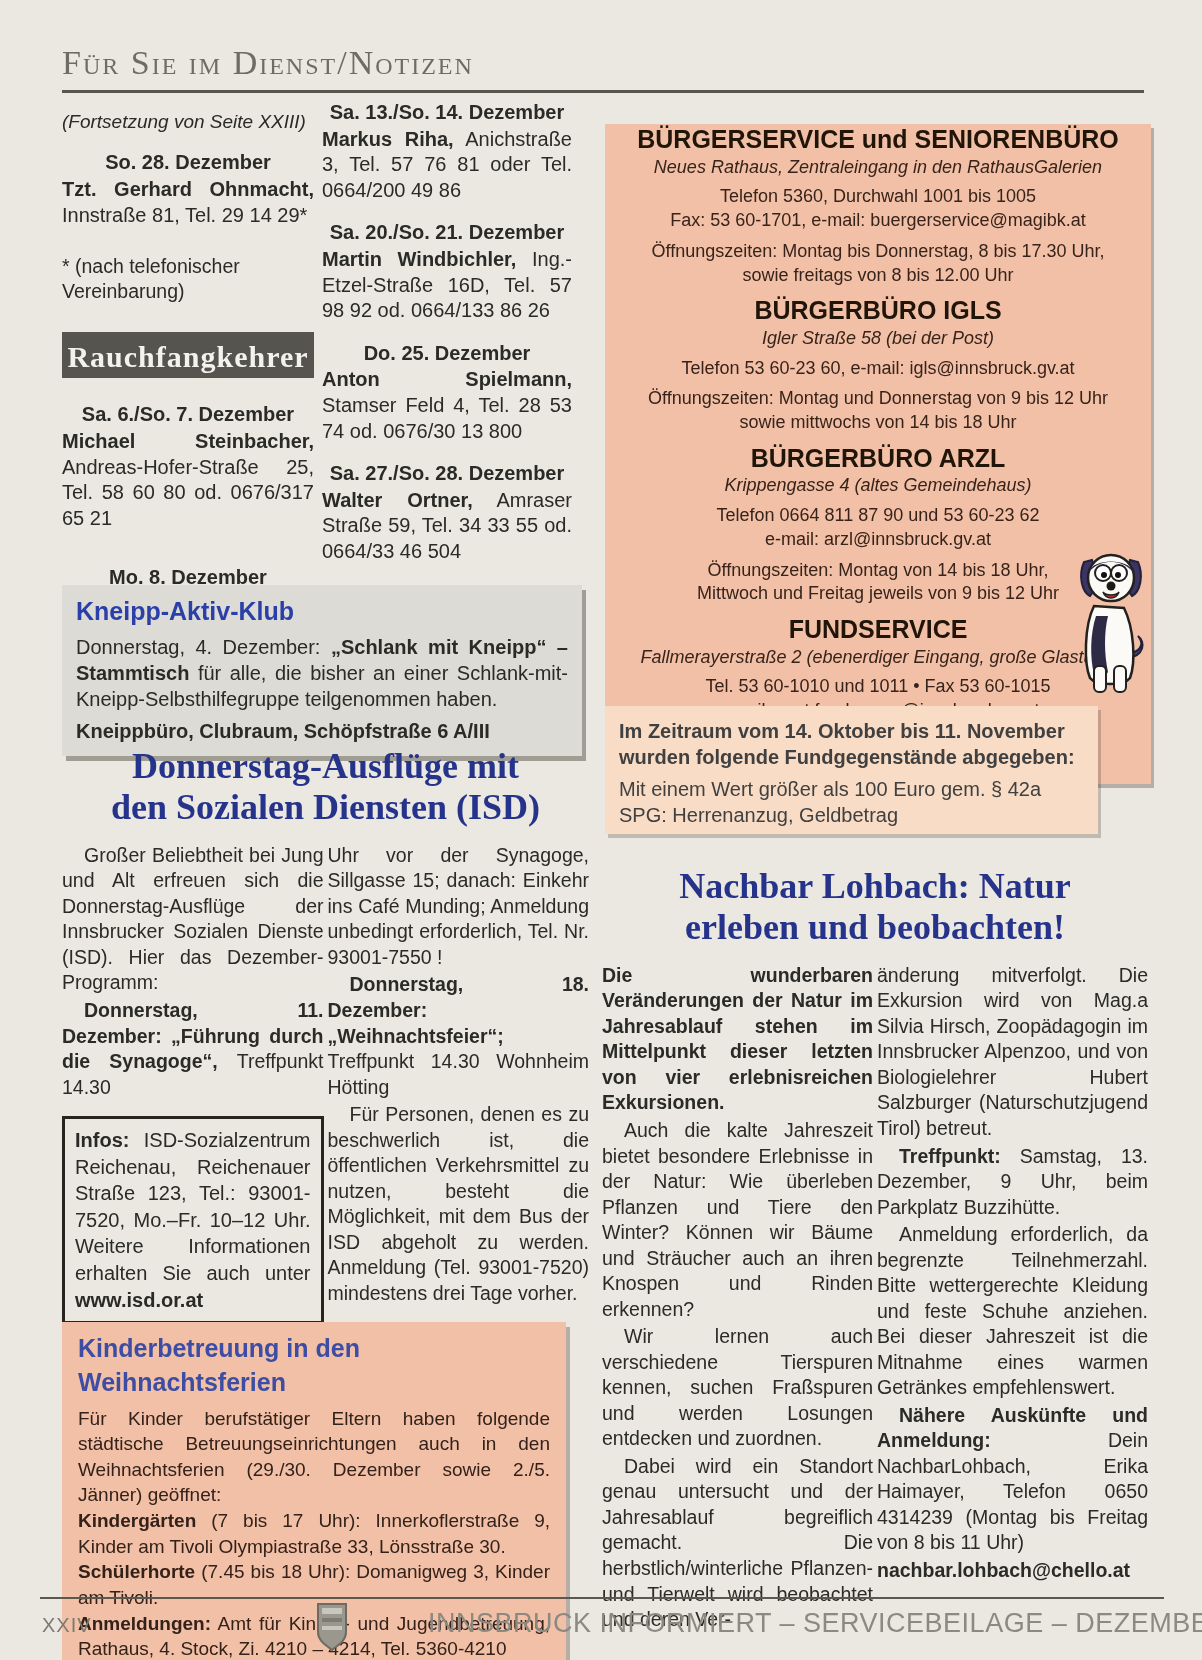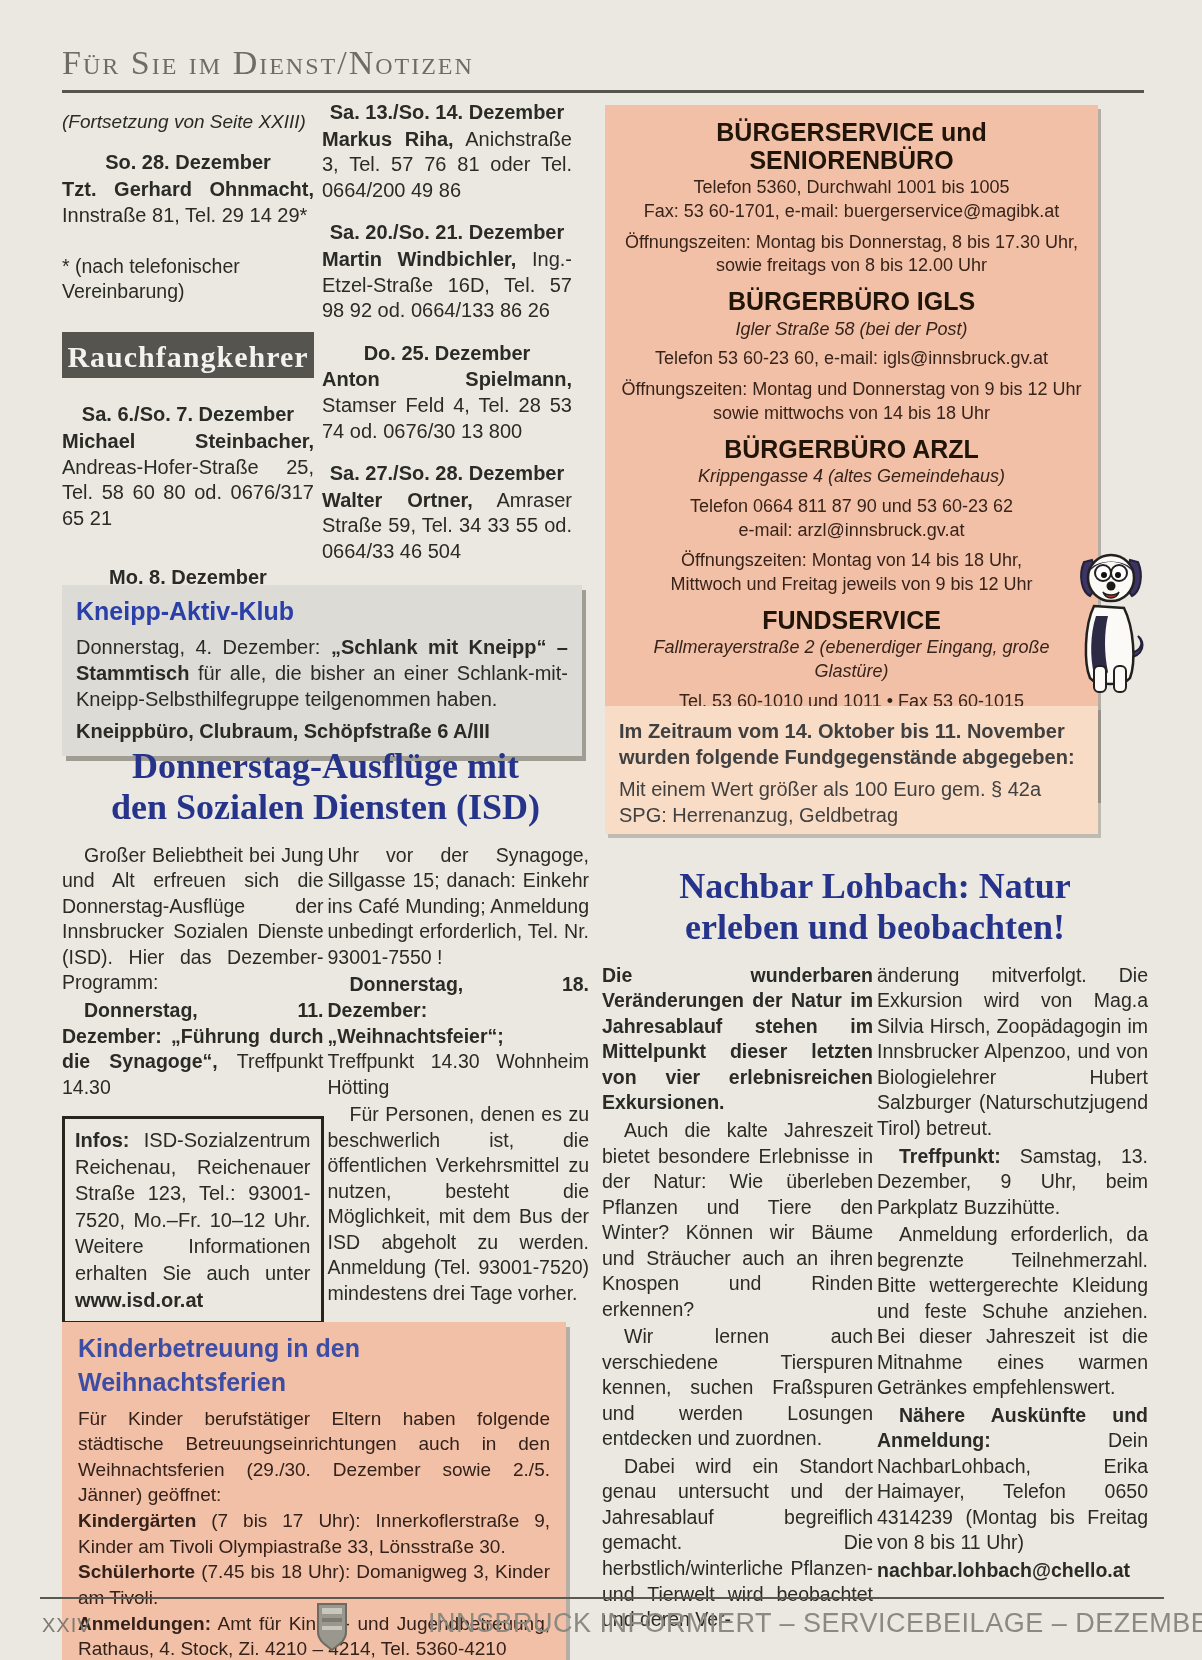"BÜRGERSERVICE und SENIORENBÜRO" #service-box { padding: 12px 12px 14px 12px -> 0 12px 14px 12px; top: 105px -> 124px; width: 493px -> 546px }
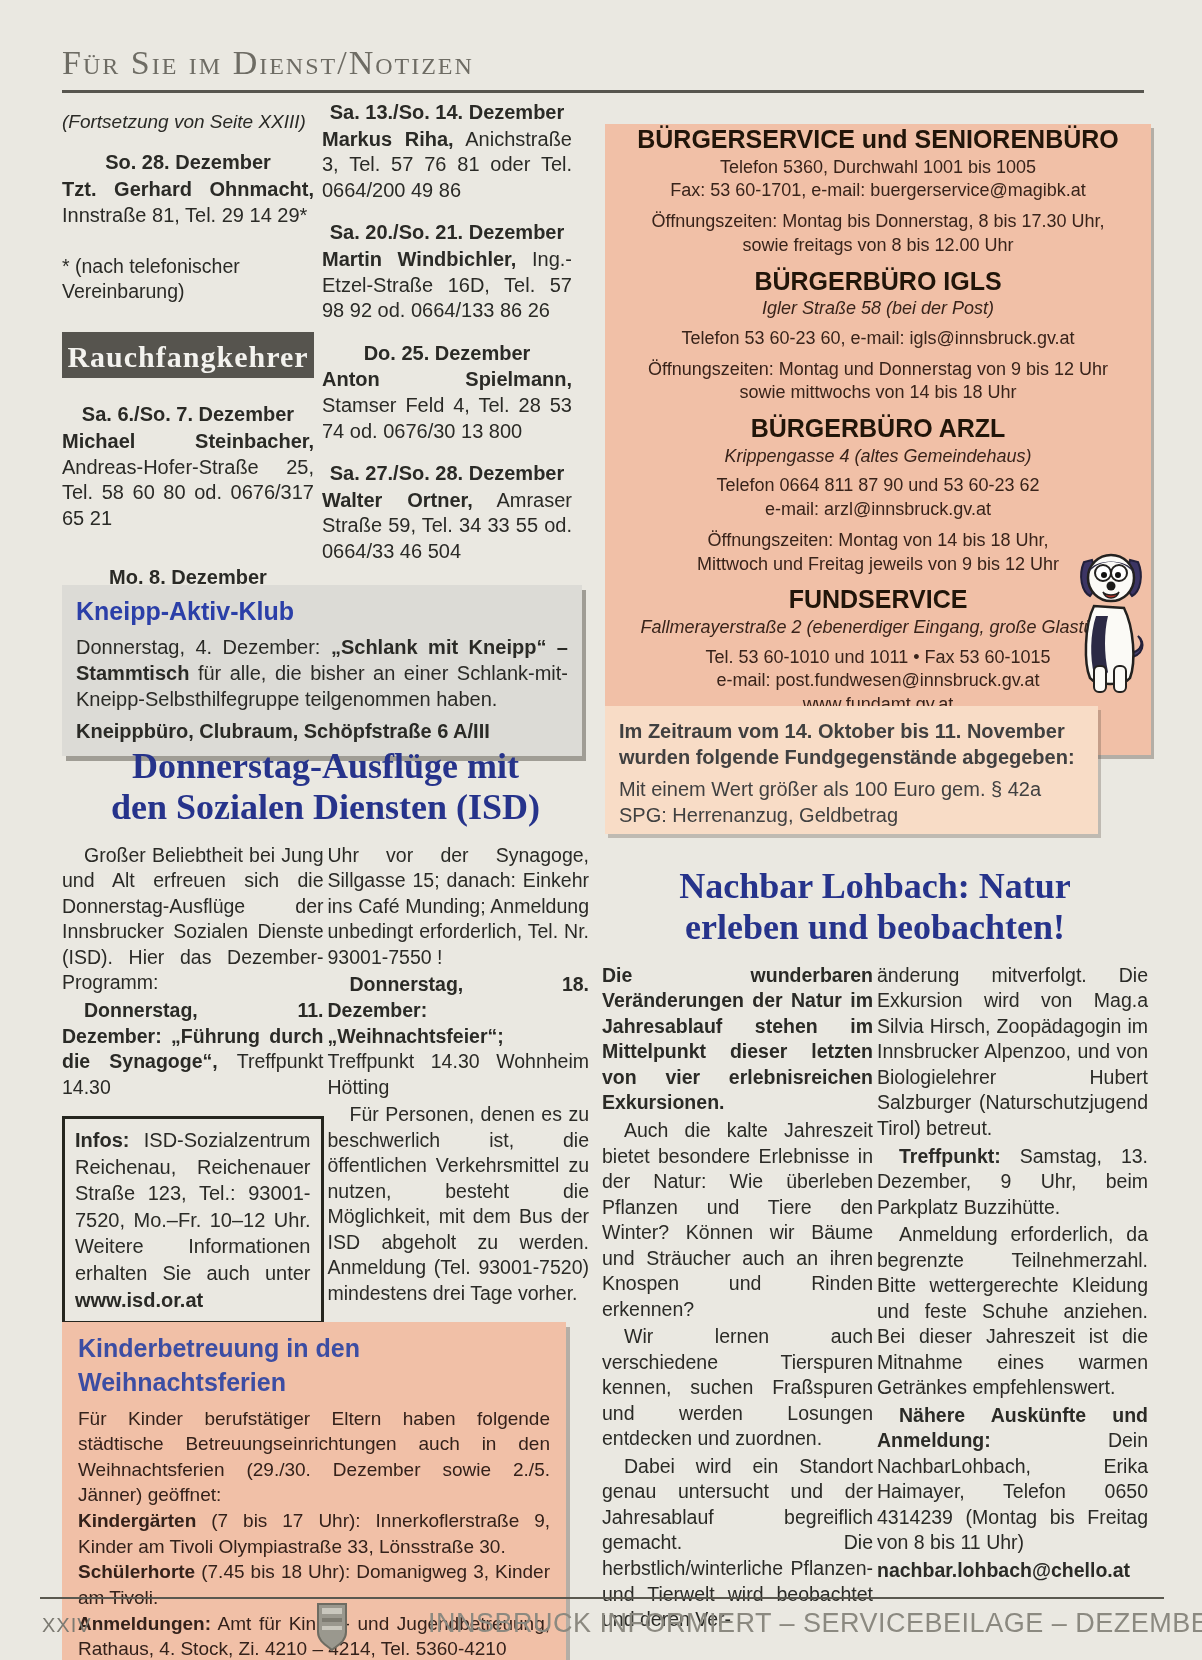"Neues Rathaus, Zentraleingang in den" div.svc-sub { html: none -> <div>Neues Rathaus, Zentraleingang in den RathausGalerien</div> }
